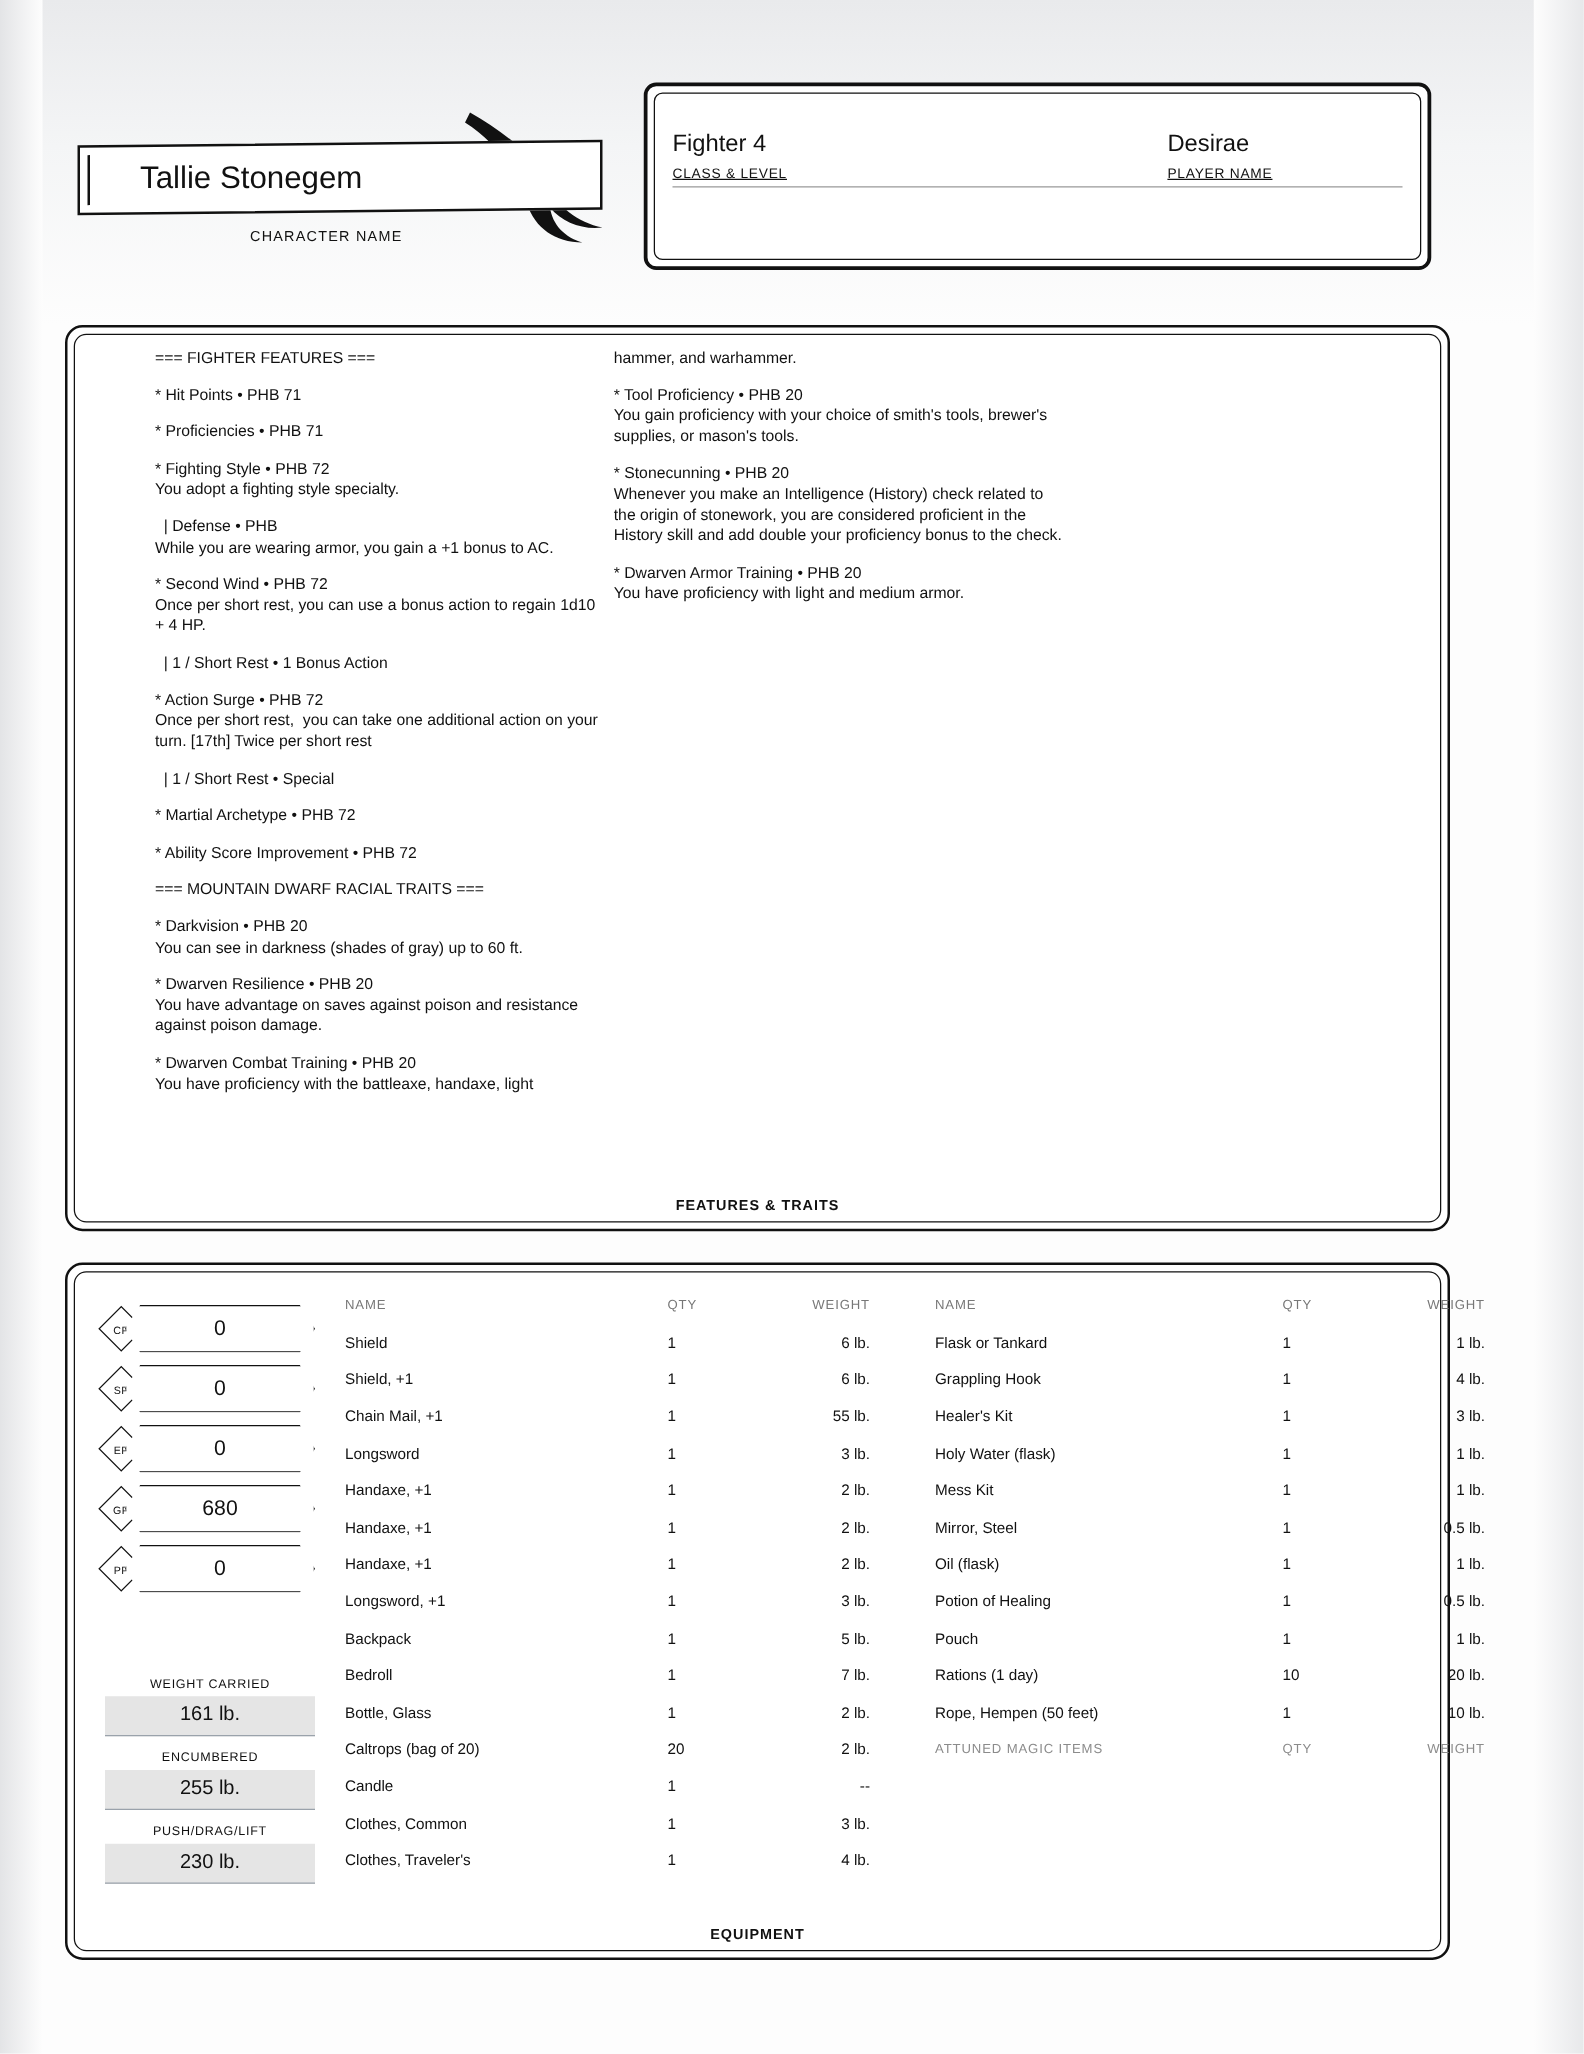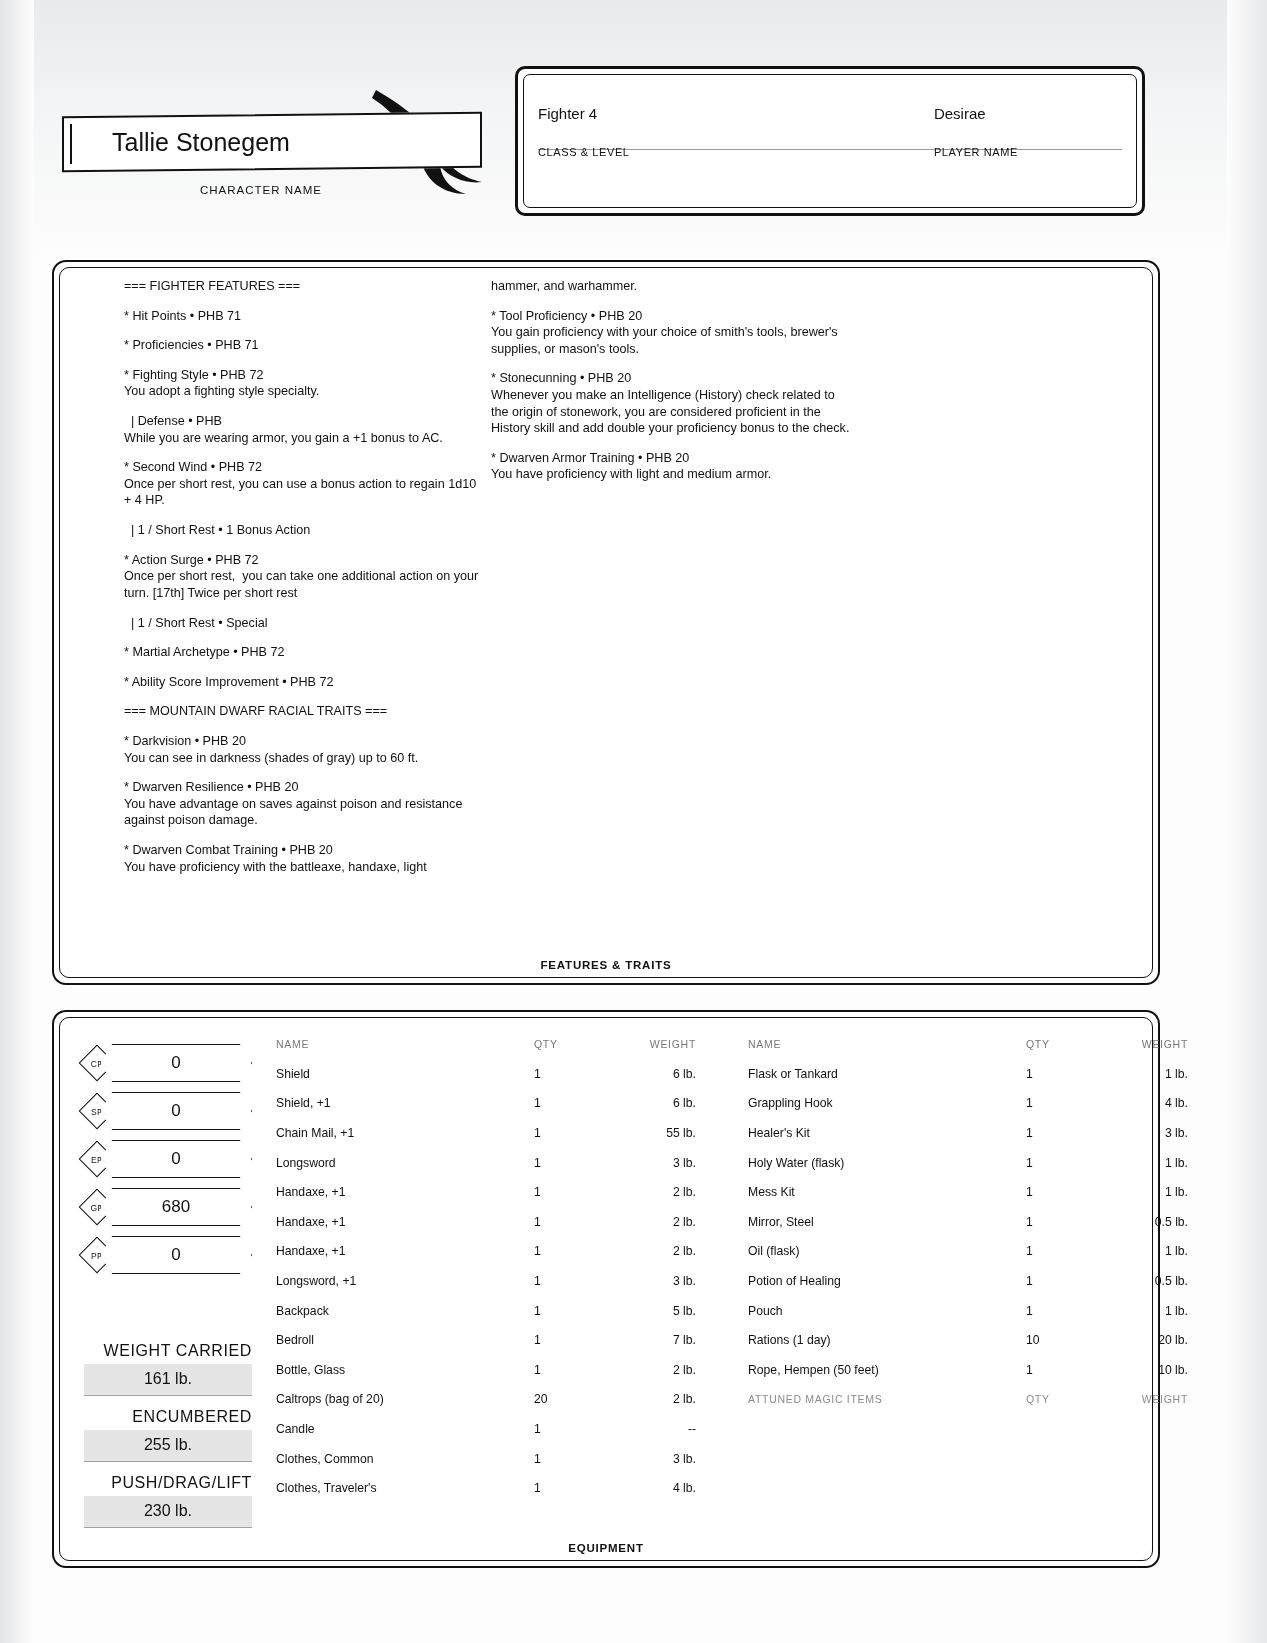"Fighter 4" .info-cell .val { font-size: 15px -> 19px }
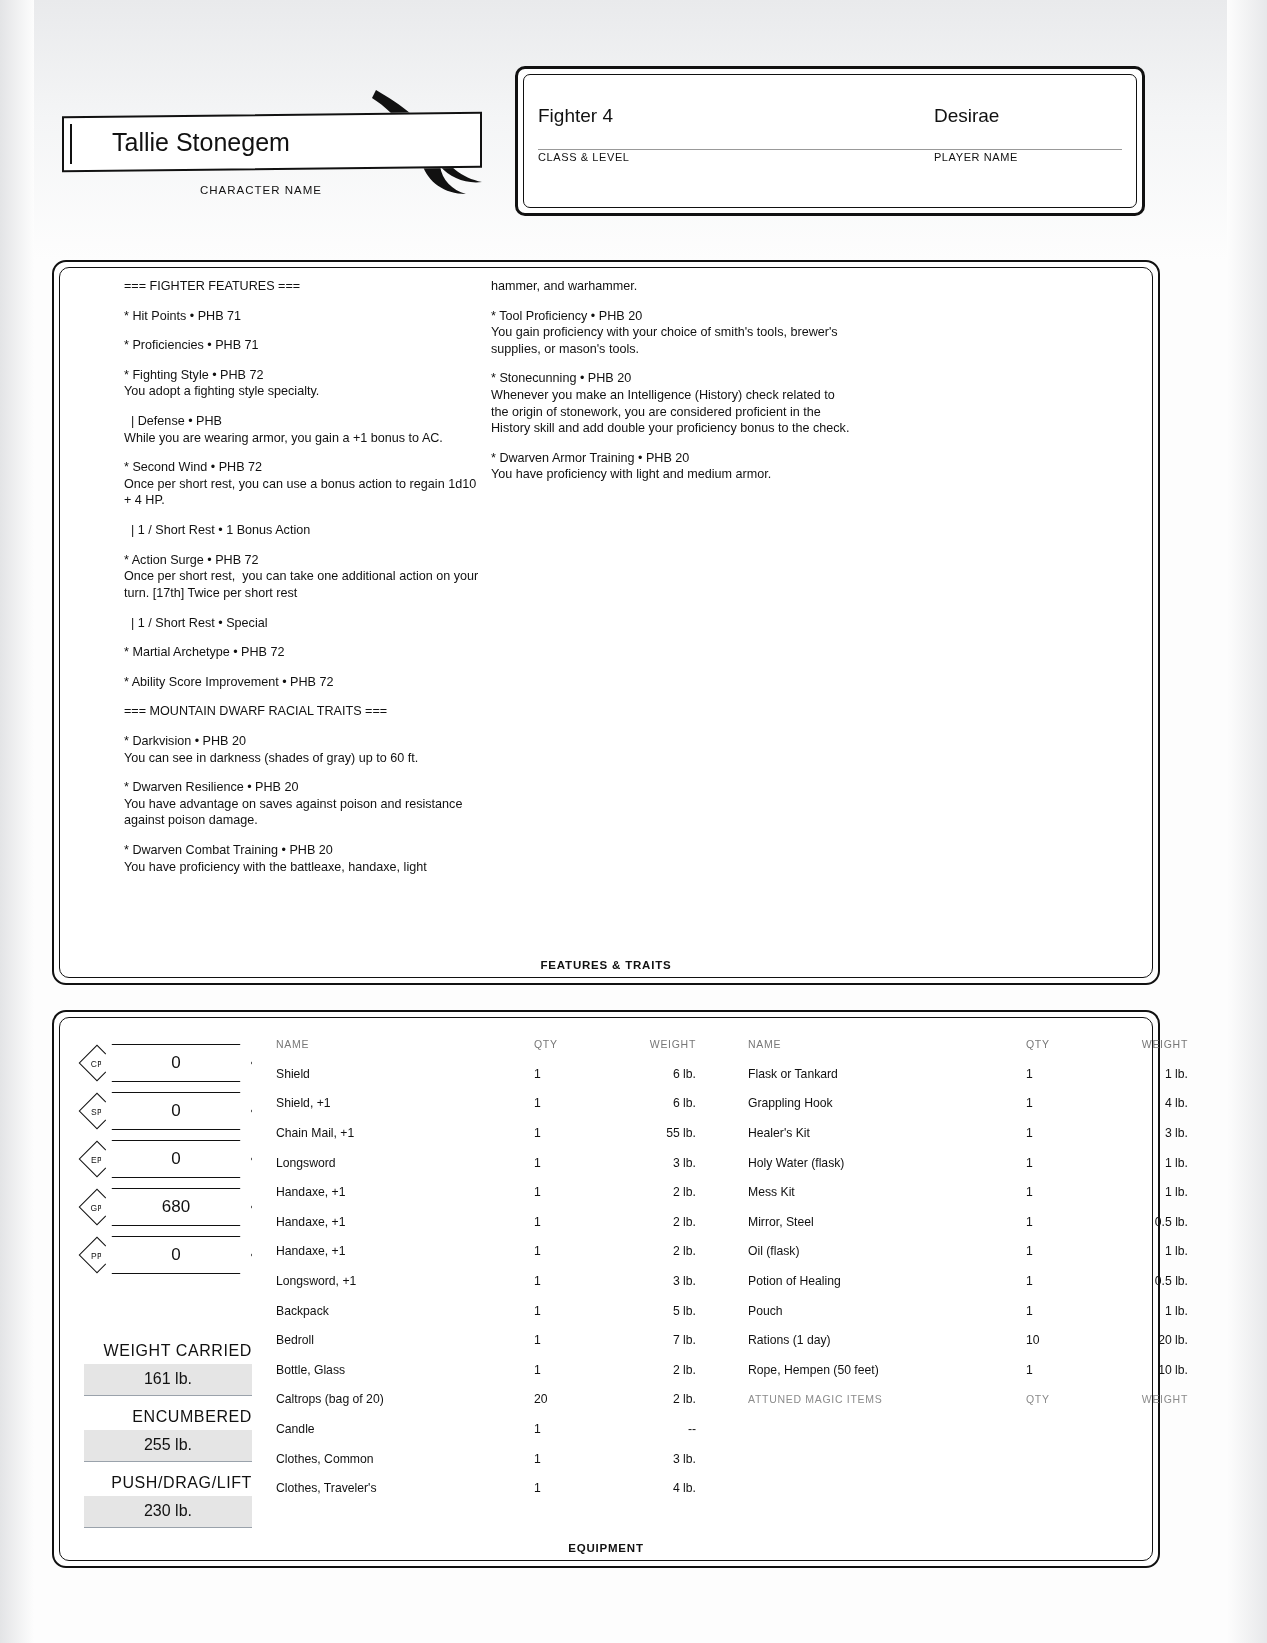"CLASS & LEVEL" .info-cell .lbl { margin-top: 24px -> 6px; text-decoration: none -> underline }
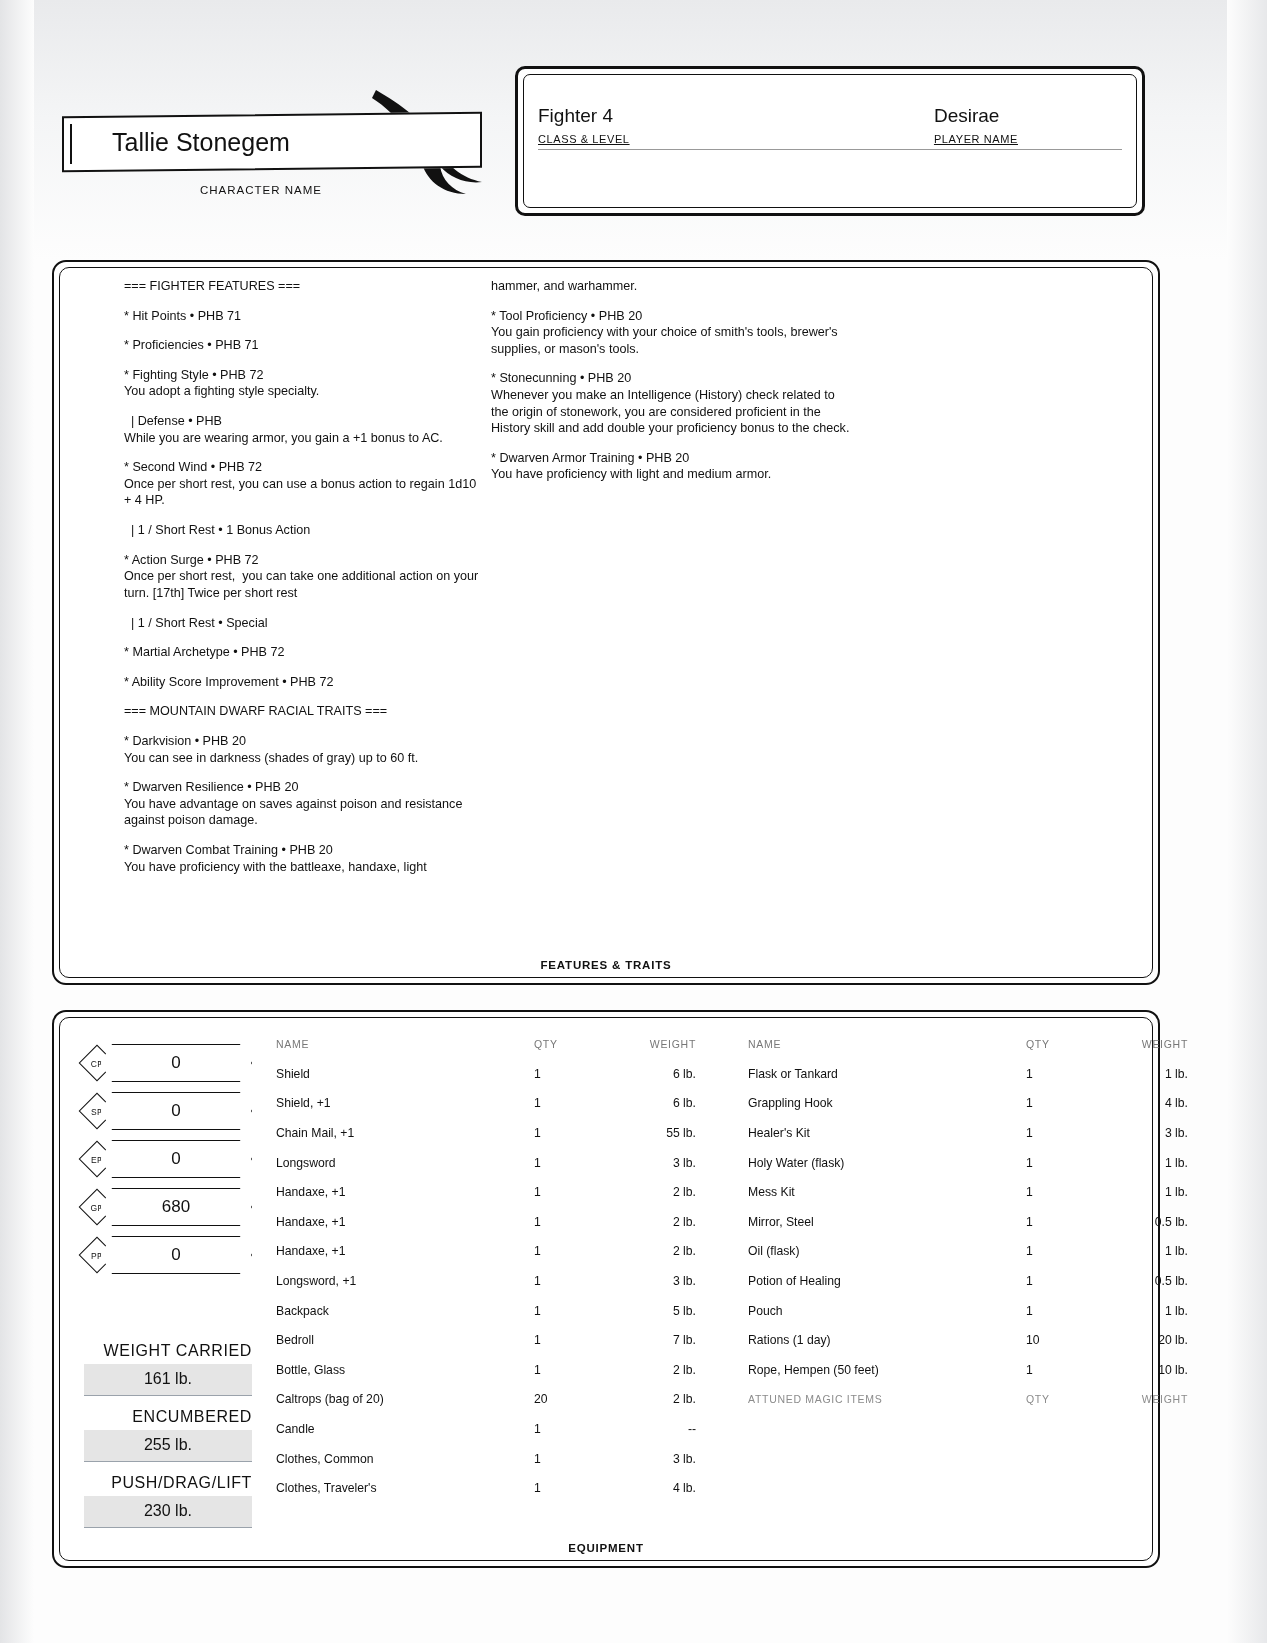"WEIGHT CARRIED" .wt-label { font-size: 16px -> 10px; text-align: right -> none }
